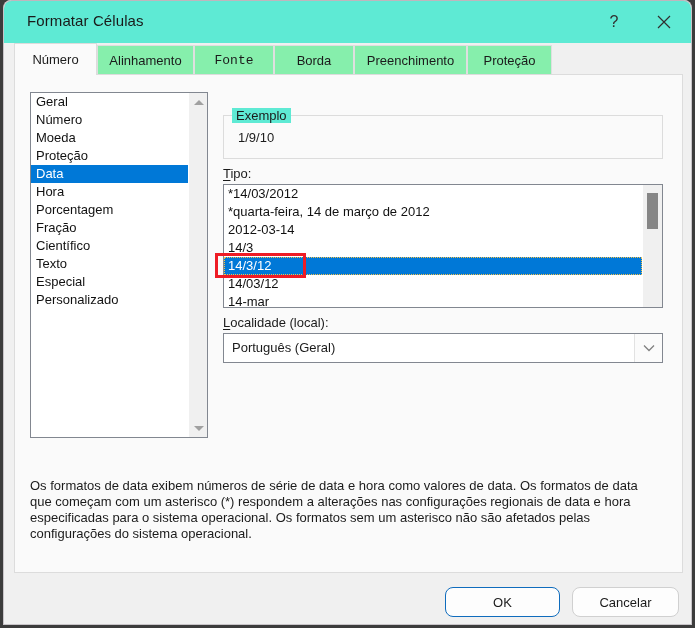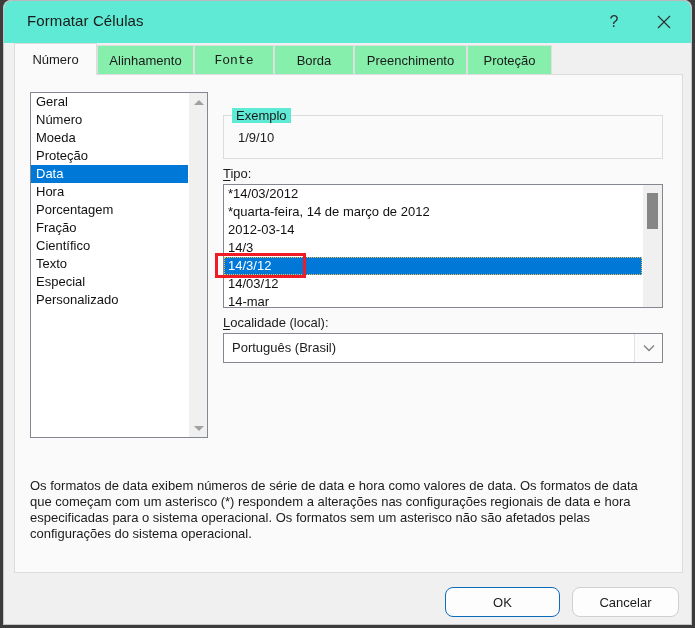"Português (Brasil)" div { text: Brasil -> Geral }
